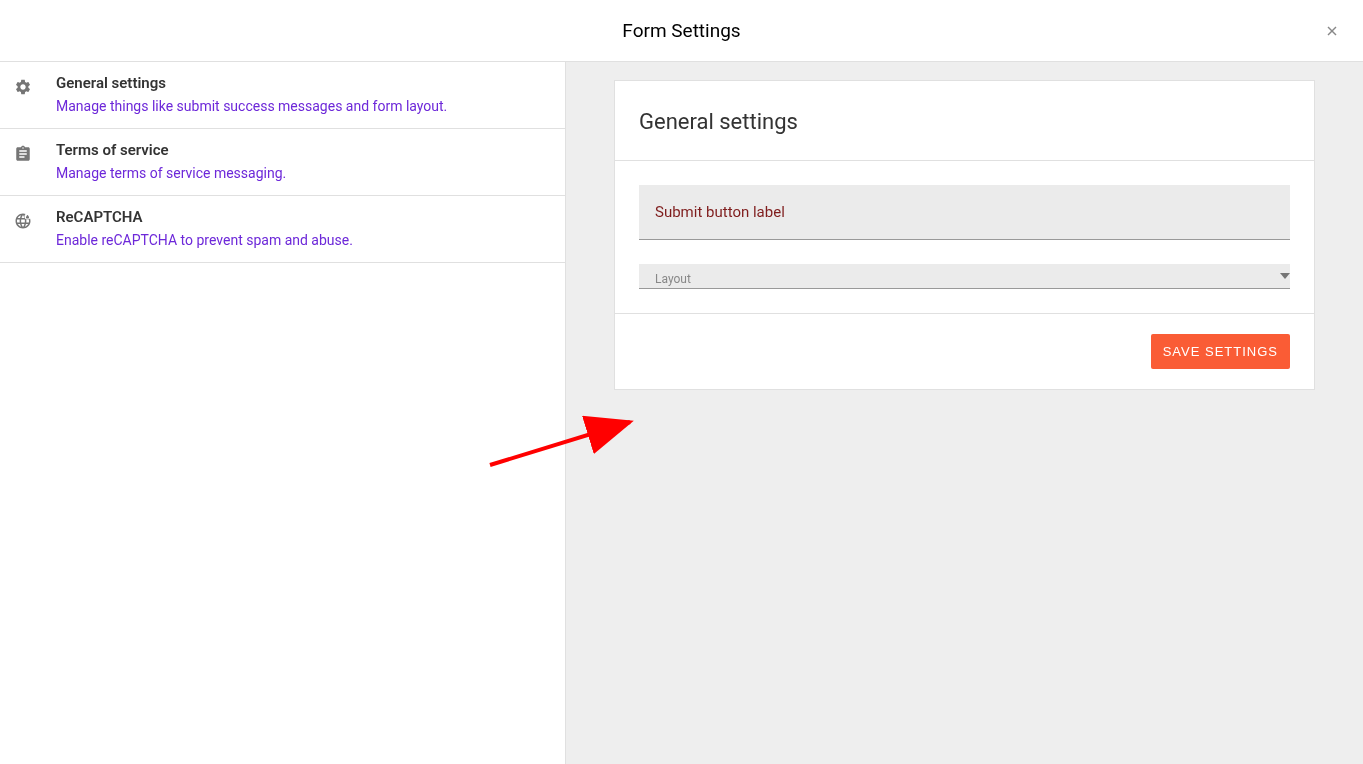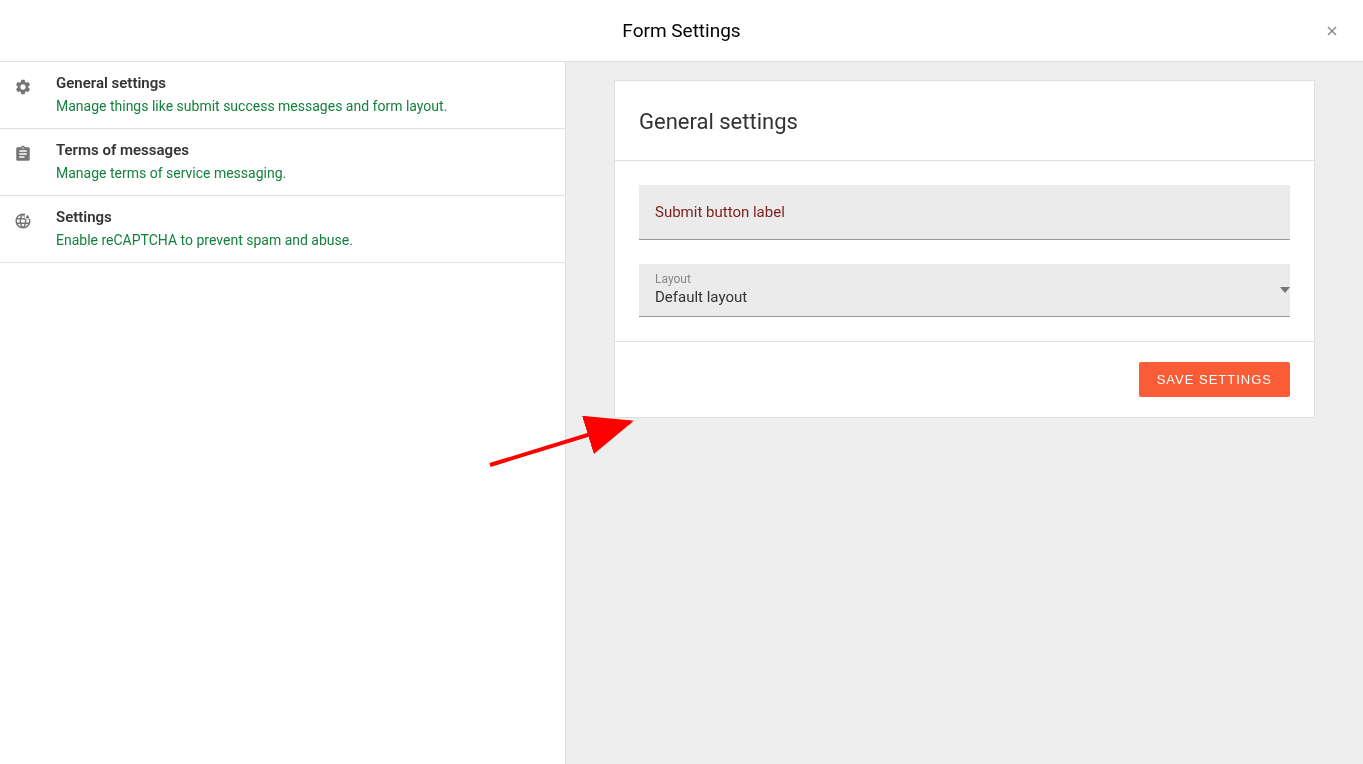"Manage things like submit success" .sidebar-item-desc { color: #15803d -> #6d28d9 }
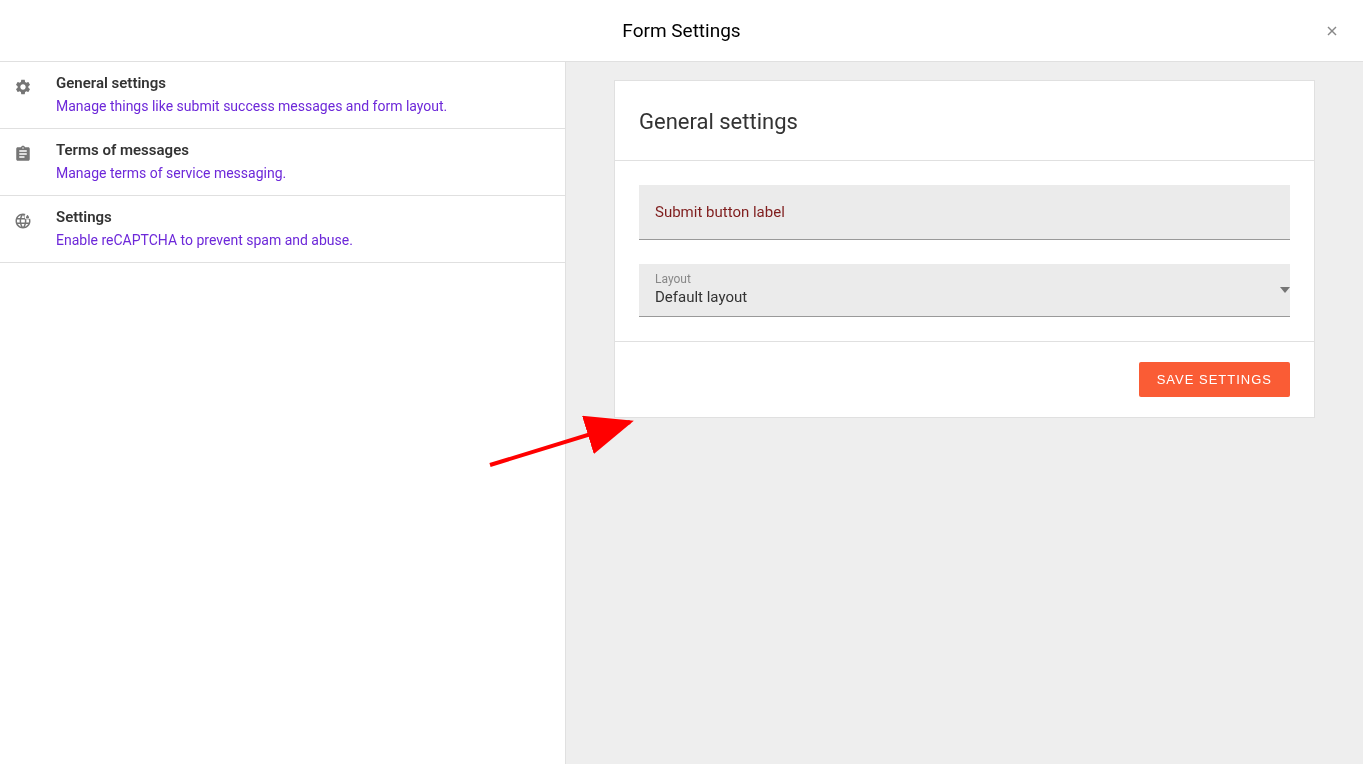"Terms of messages" div.sidebar-item-title { text: messages -> service }
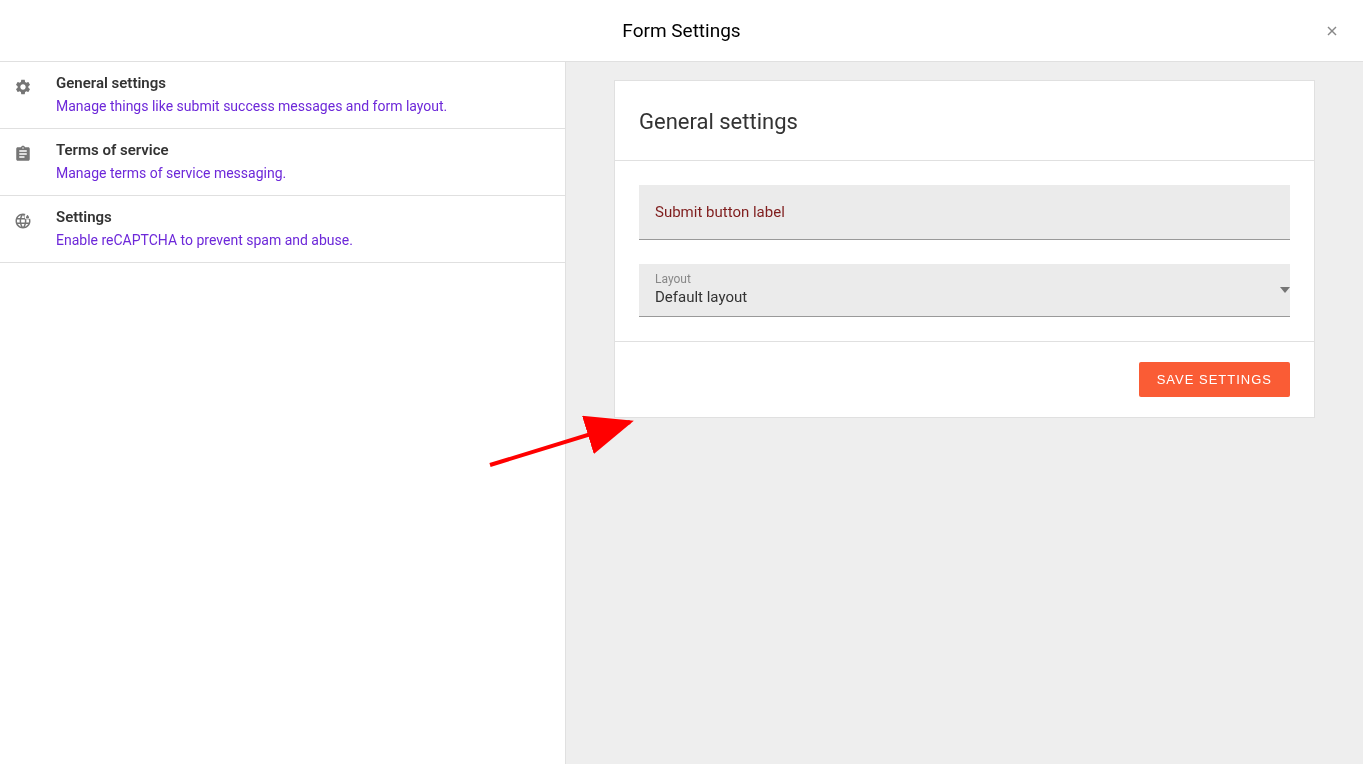"Settings" div.sidebar-item-title { text: Settings -> ReCAPTCHA }
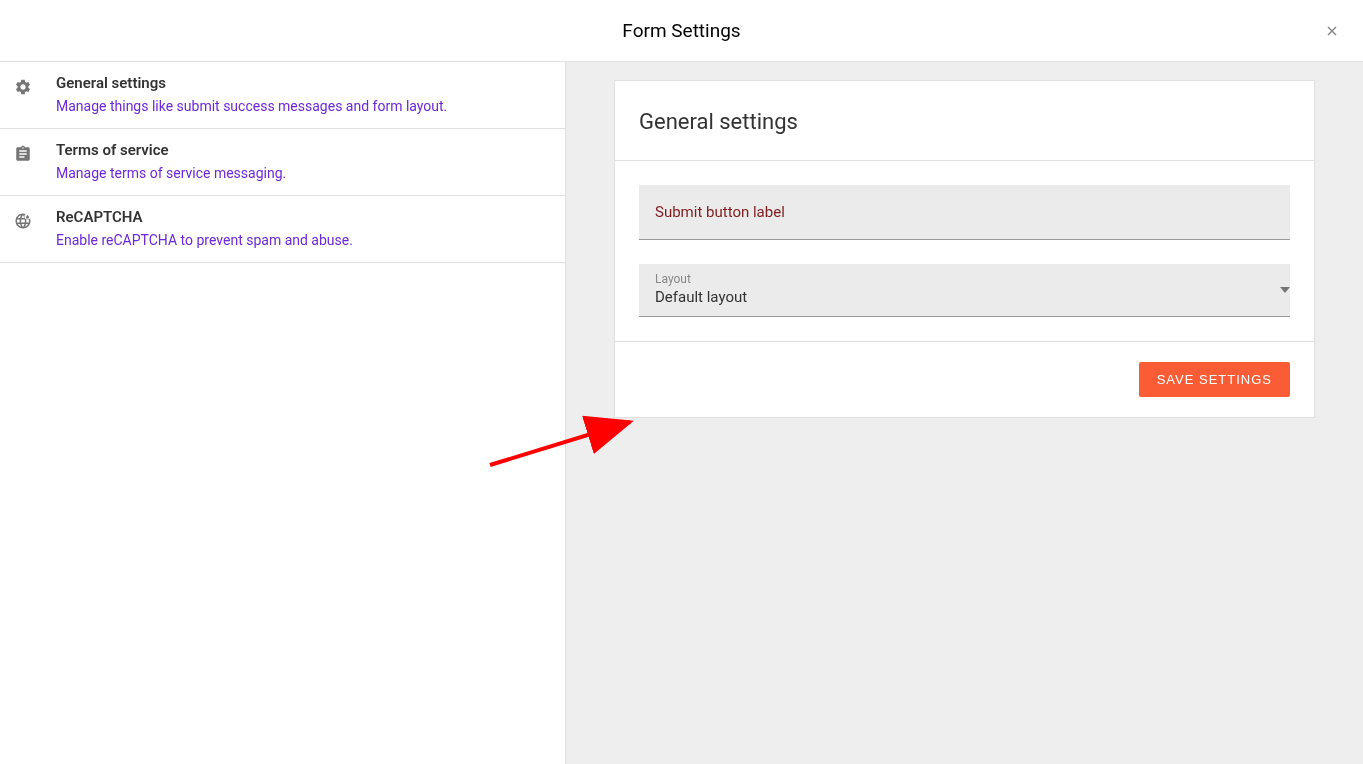"Default layout" div.field-select-value { html: <div>Default layout</div> -> none }
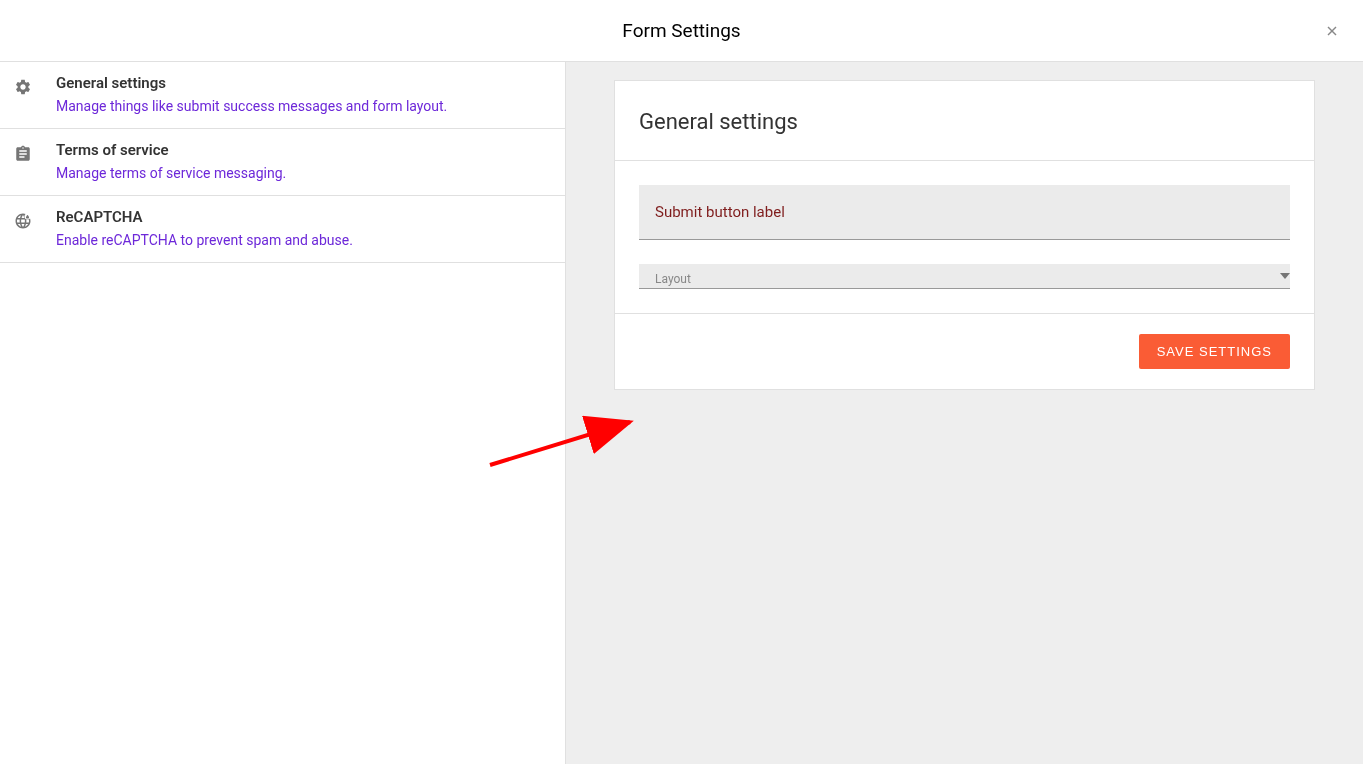"SAVE SETTINGS" .save-btn { padding: 10px 18px -> 10px 12px }
